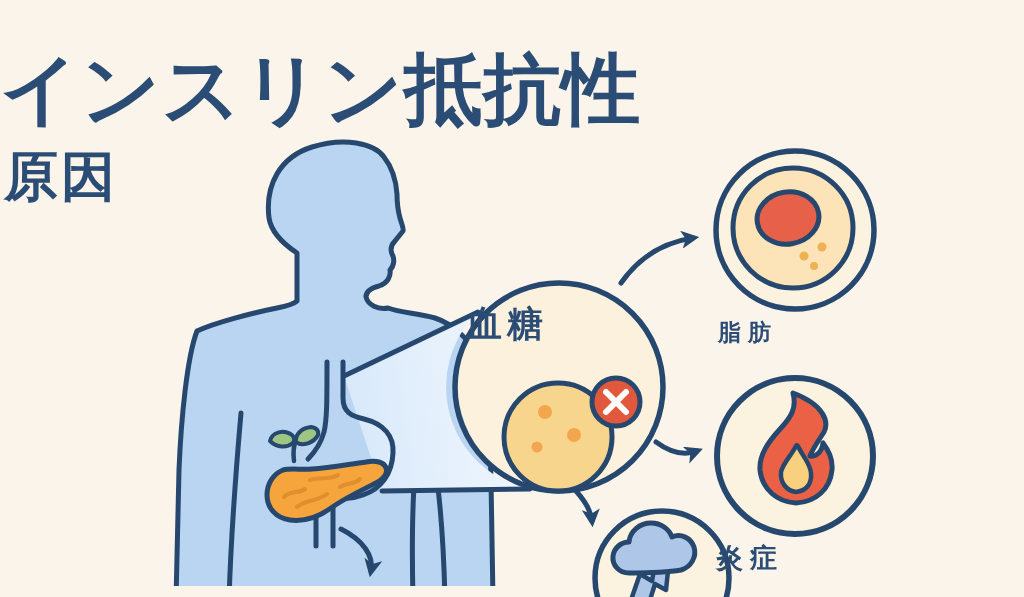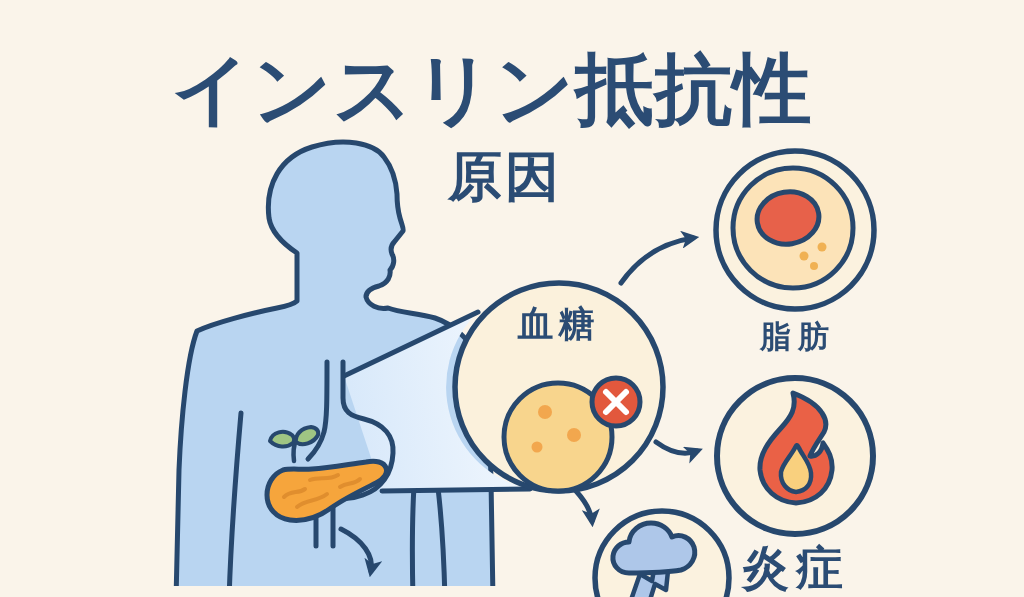"インスリン抵抗性" .label { text-align: center -> left }
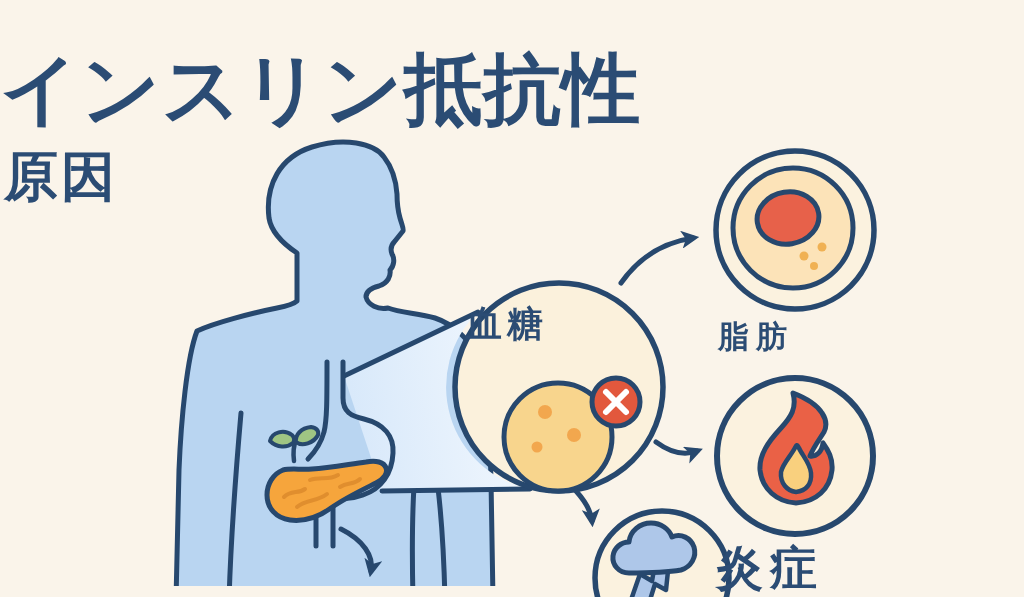"脂肪" .fat-label { font-size: 31px -> 23px }
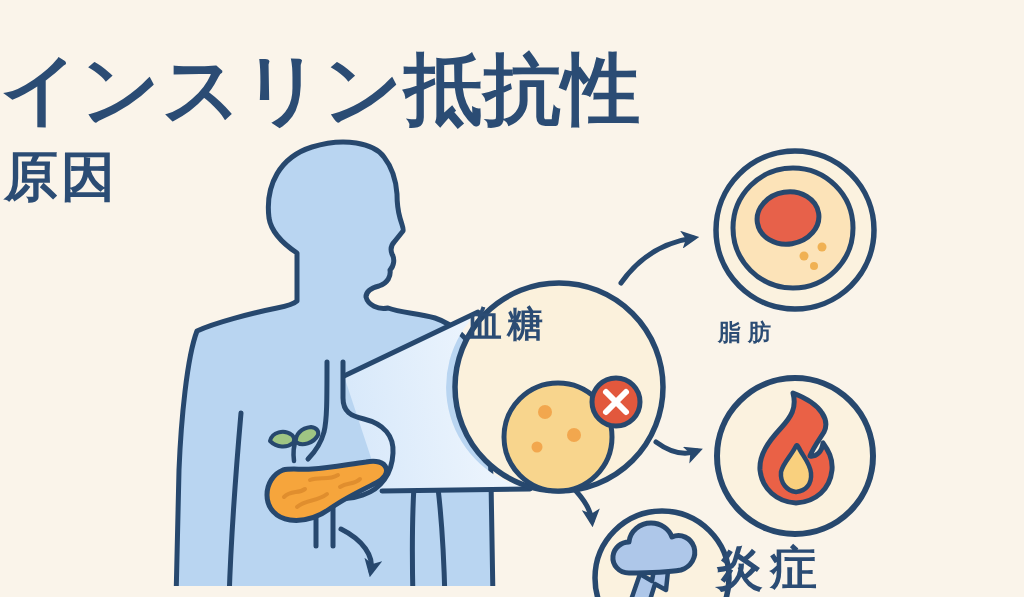"炎症" .inflammation-label { font-size: 47px -> 27px }
